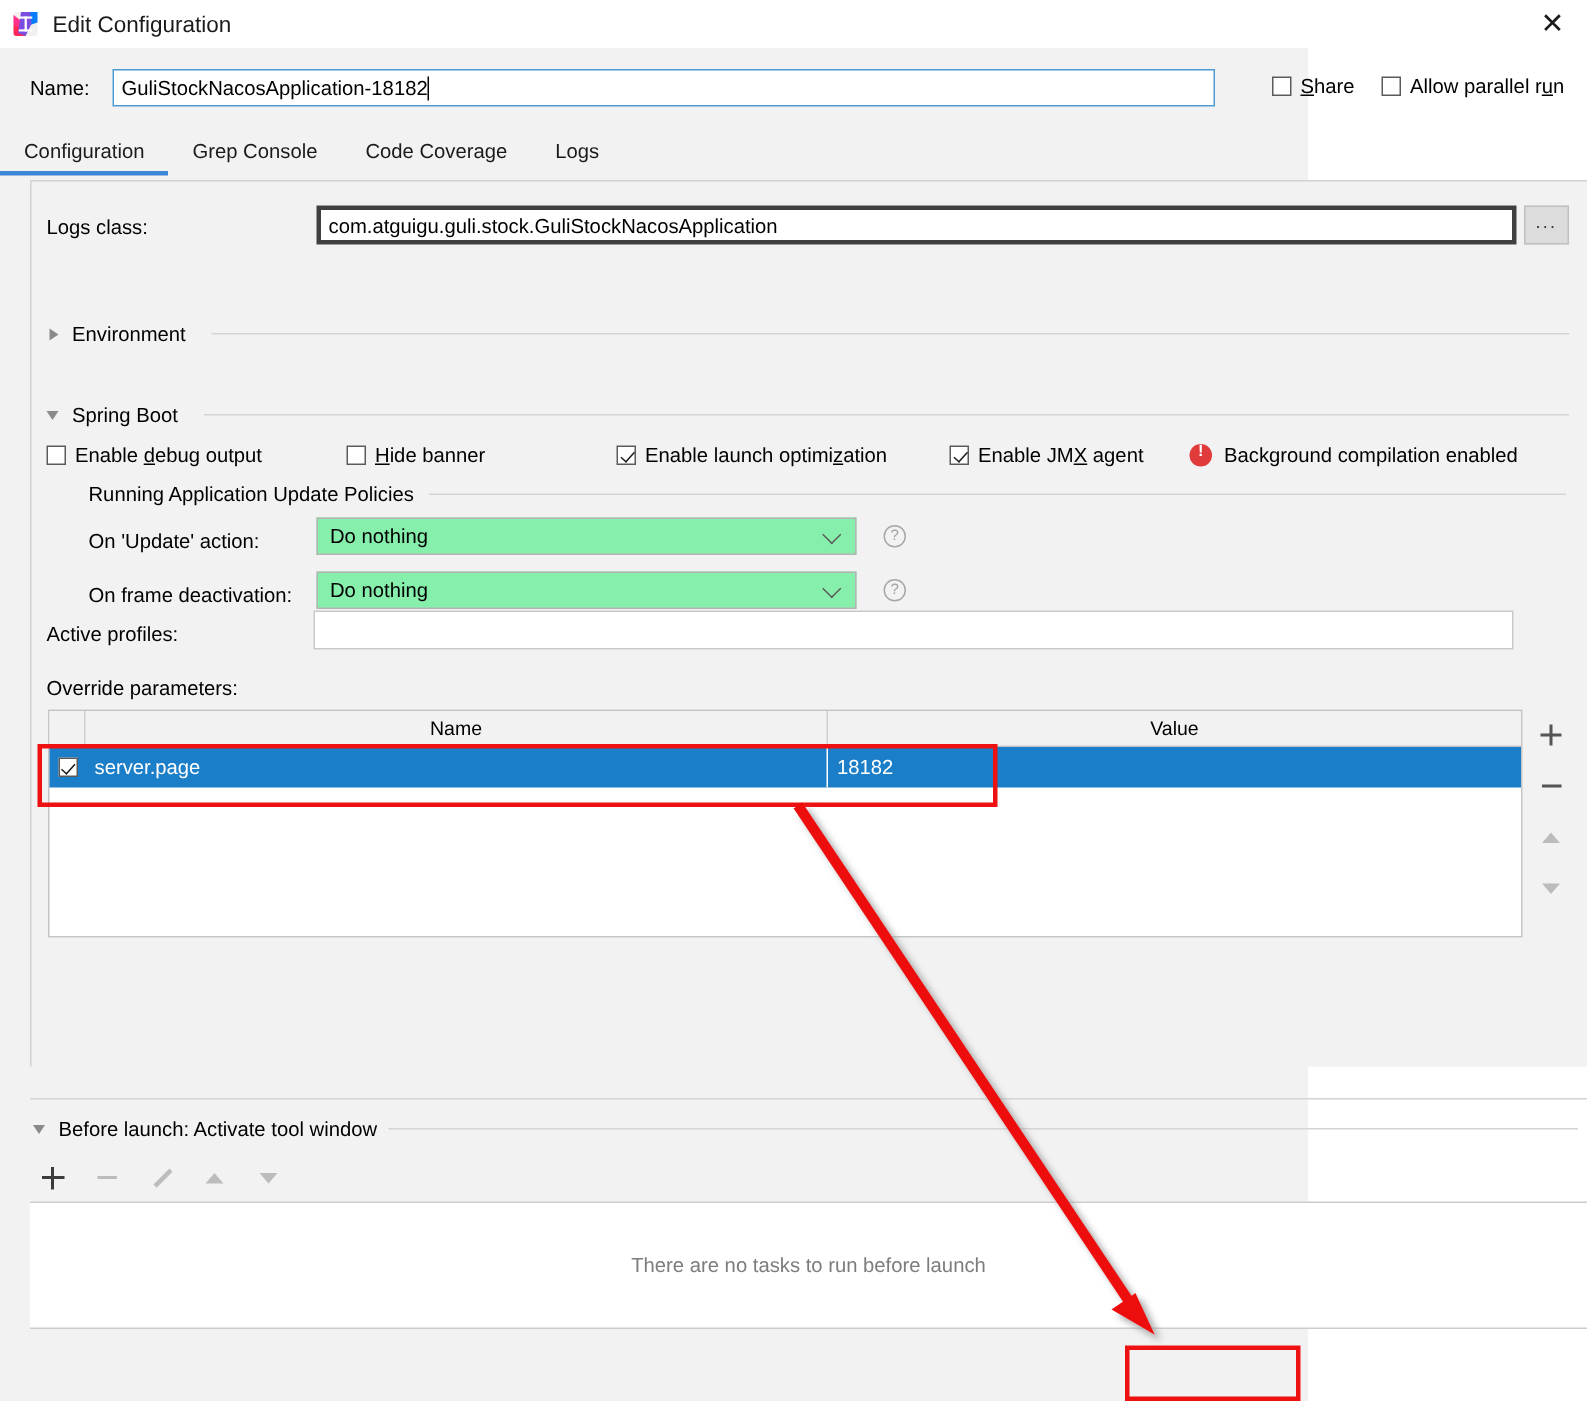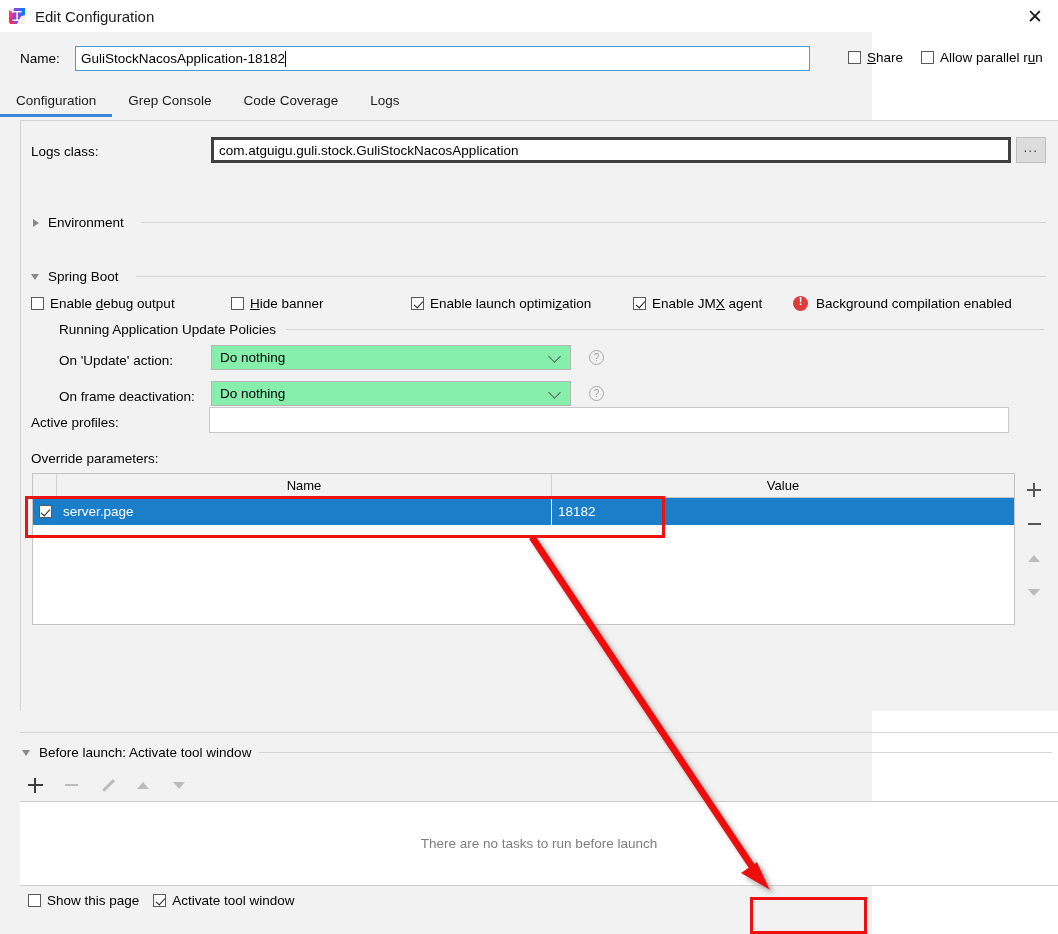"Show this page" div.bottom-checks { html: <div> <label> <span></span> <span>Show this page</span> </label> <label> <span></span> <span>Activate tool window</span> </label> </div> -> none }
